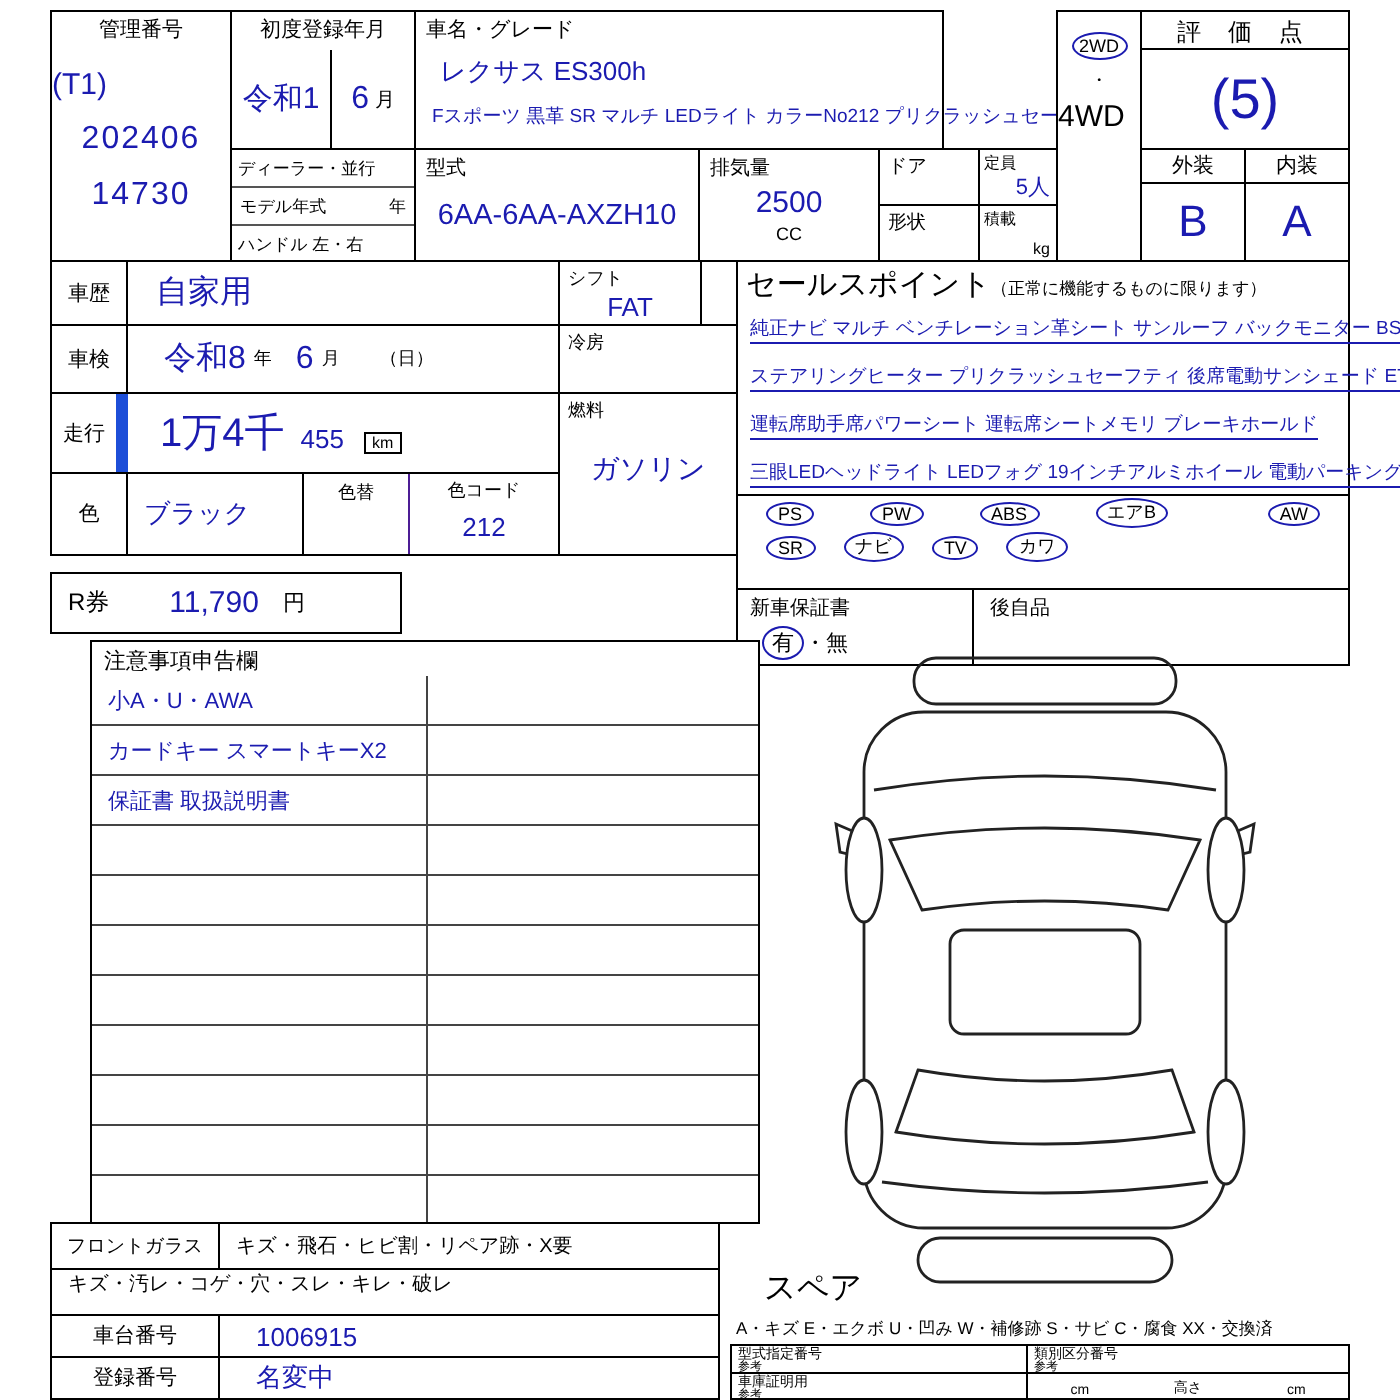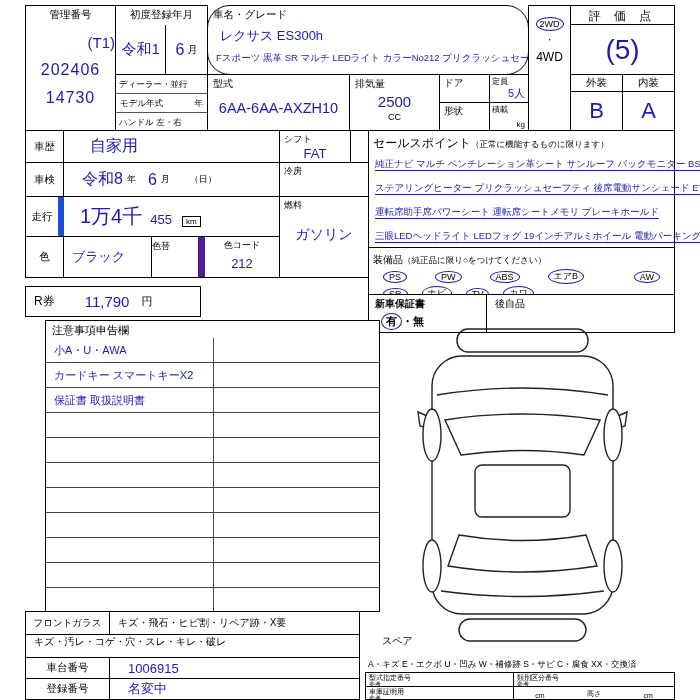"車名・グレード" div.box { border-radius: 23px -> none; width: 322px -> 265px }
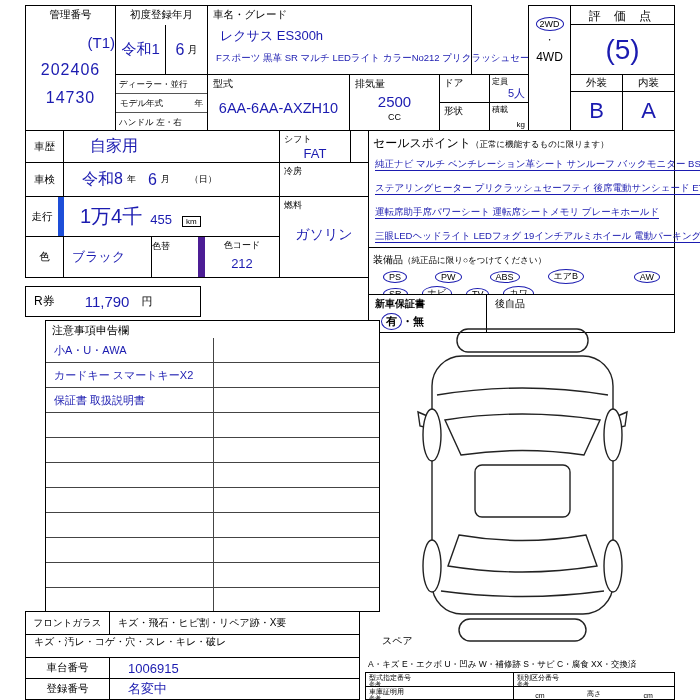"(T1)" div.ink { text-align: right -> left }
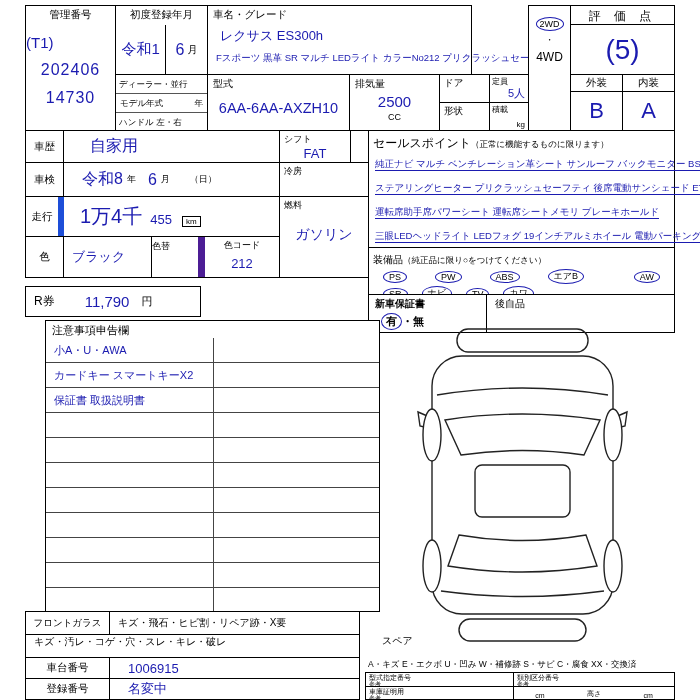"4WD" div.lbl { font-size: 12px -> 15px; text-align: center -> left }
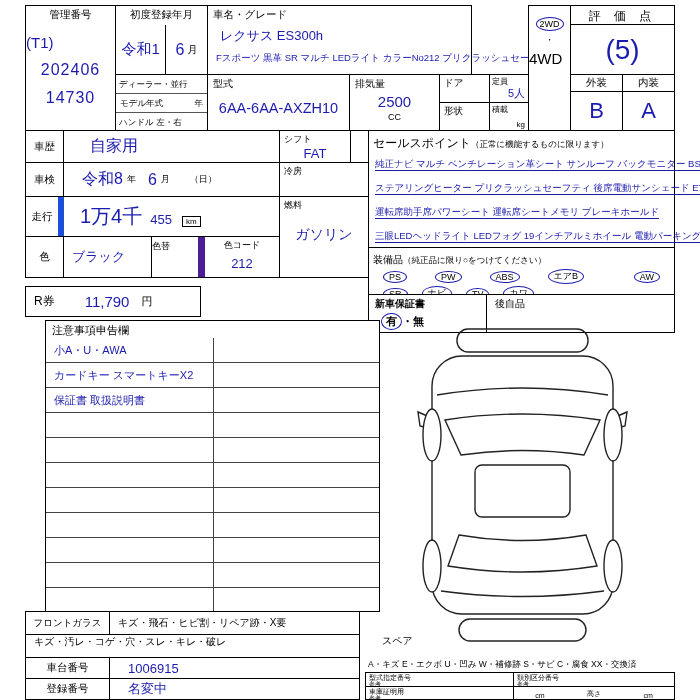"車歴" div.box { gap: 12px -> none }
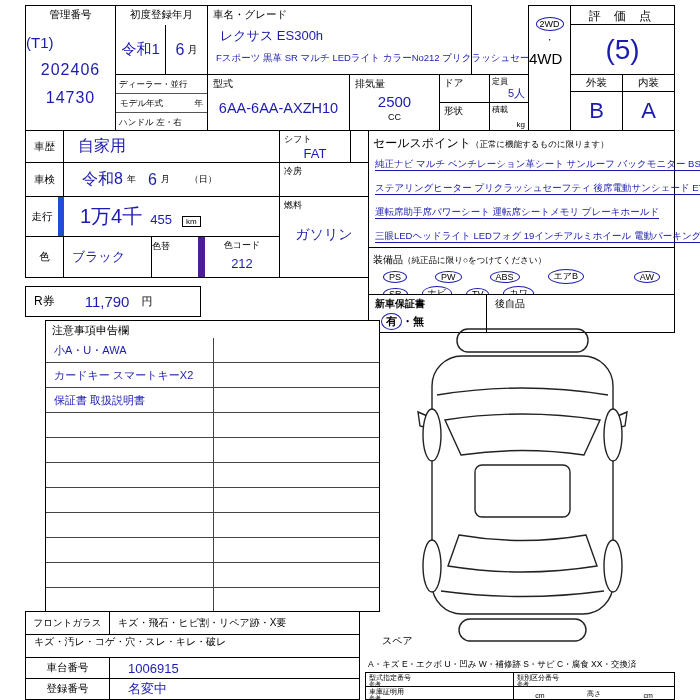"セールスポイント" span.lbl { font-size: 12px -> 15px }
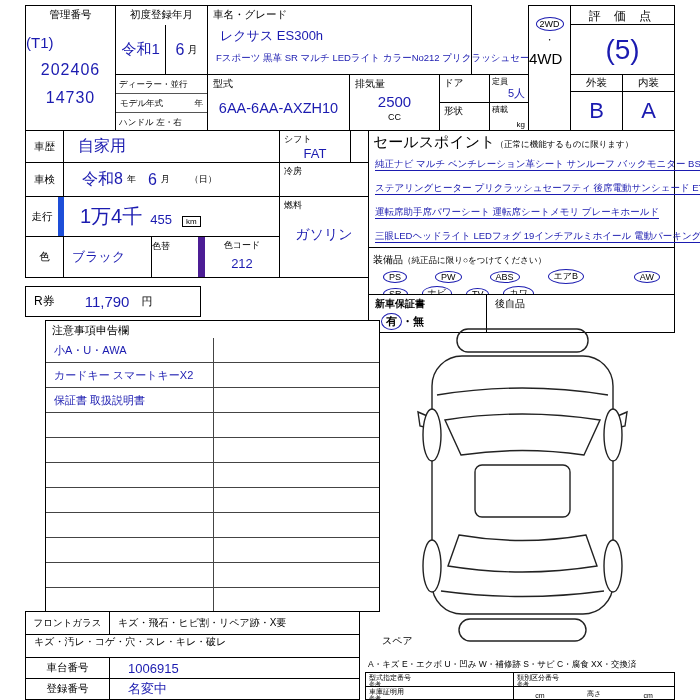"色替" div.lbl { border-right: 7px solid #4c1d95 -> 1px solid #4c1d95; text-align: left -> center }
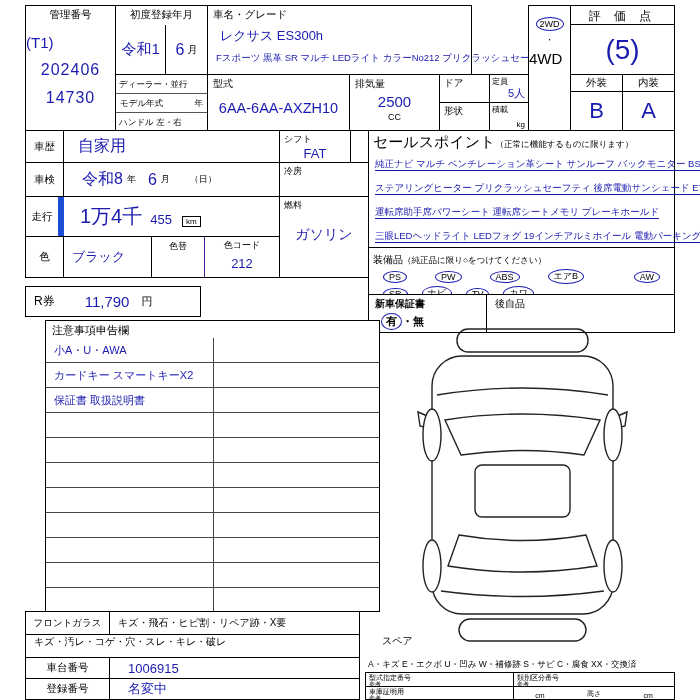"装備品（純正品に限り○をつけてください）" div { html: <div> <span>装備品</span><span>（純正品に限り○をつけてください）</span> </div> -> none }
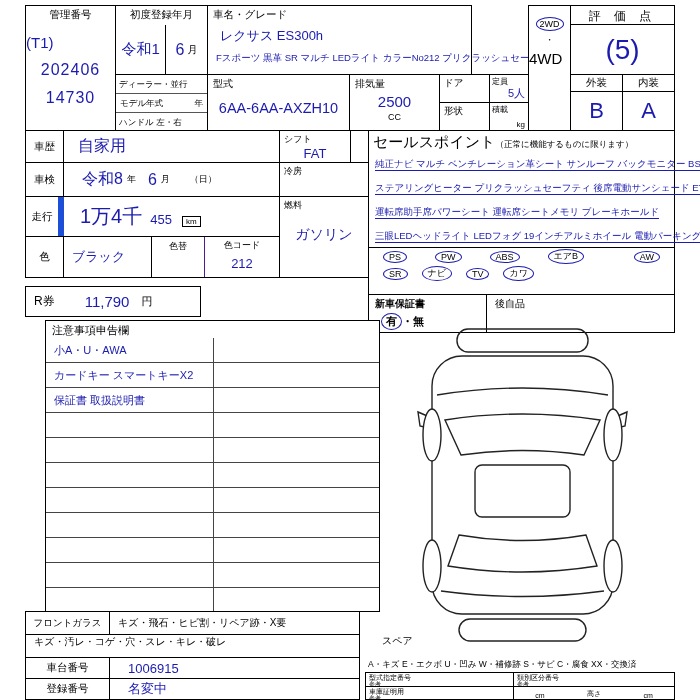"新車保証書" div.abs { font-weight: bold -> none }
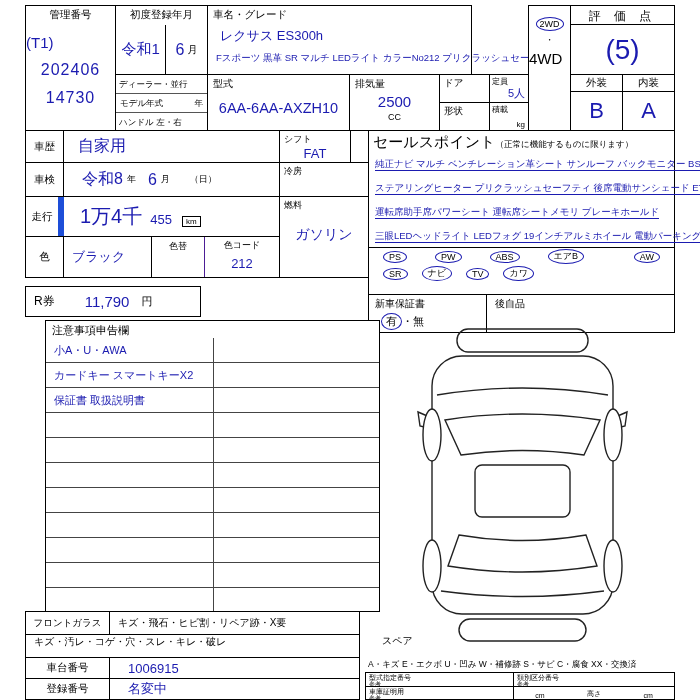"スペア" div.abs { font-size: 10px -> 16px }
